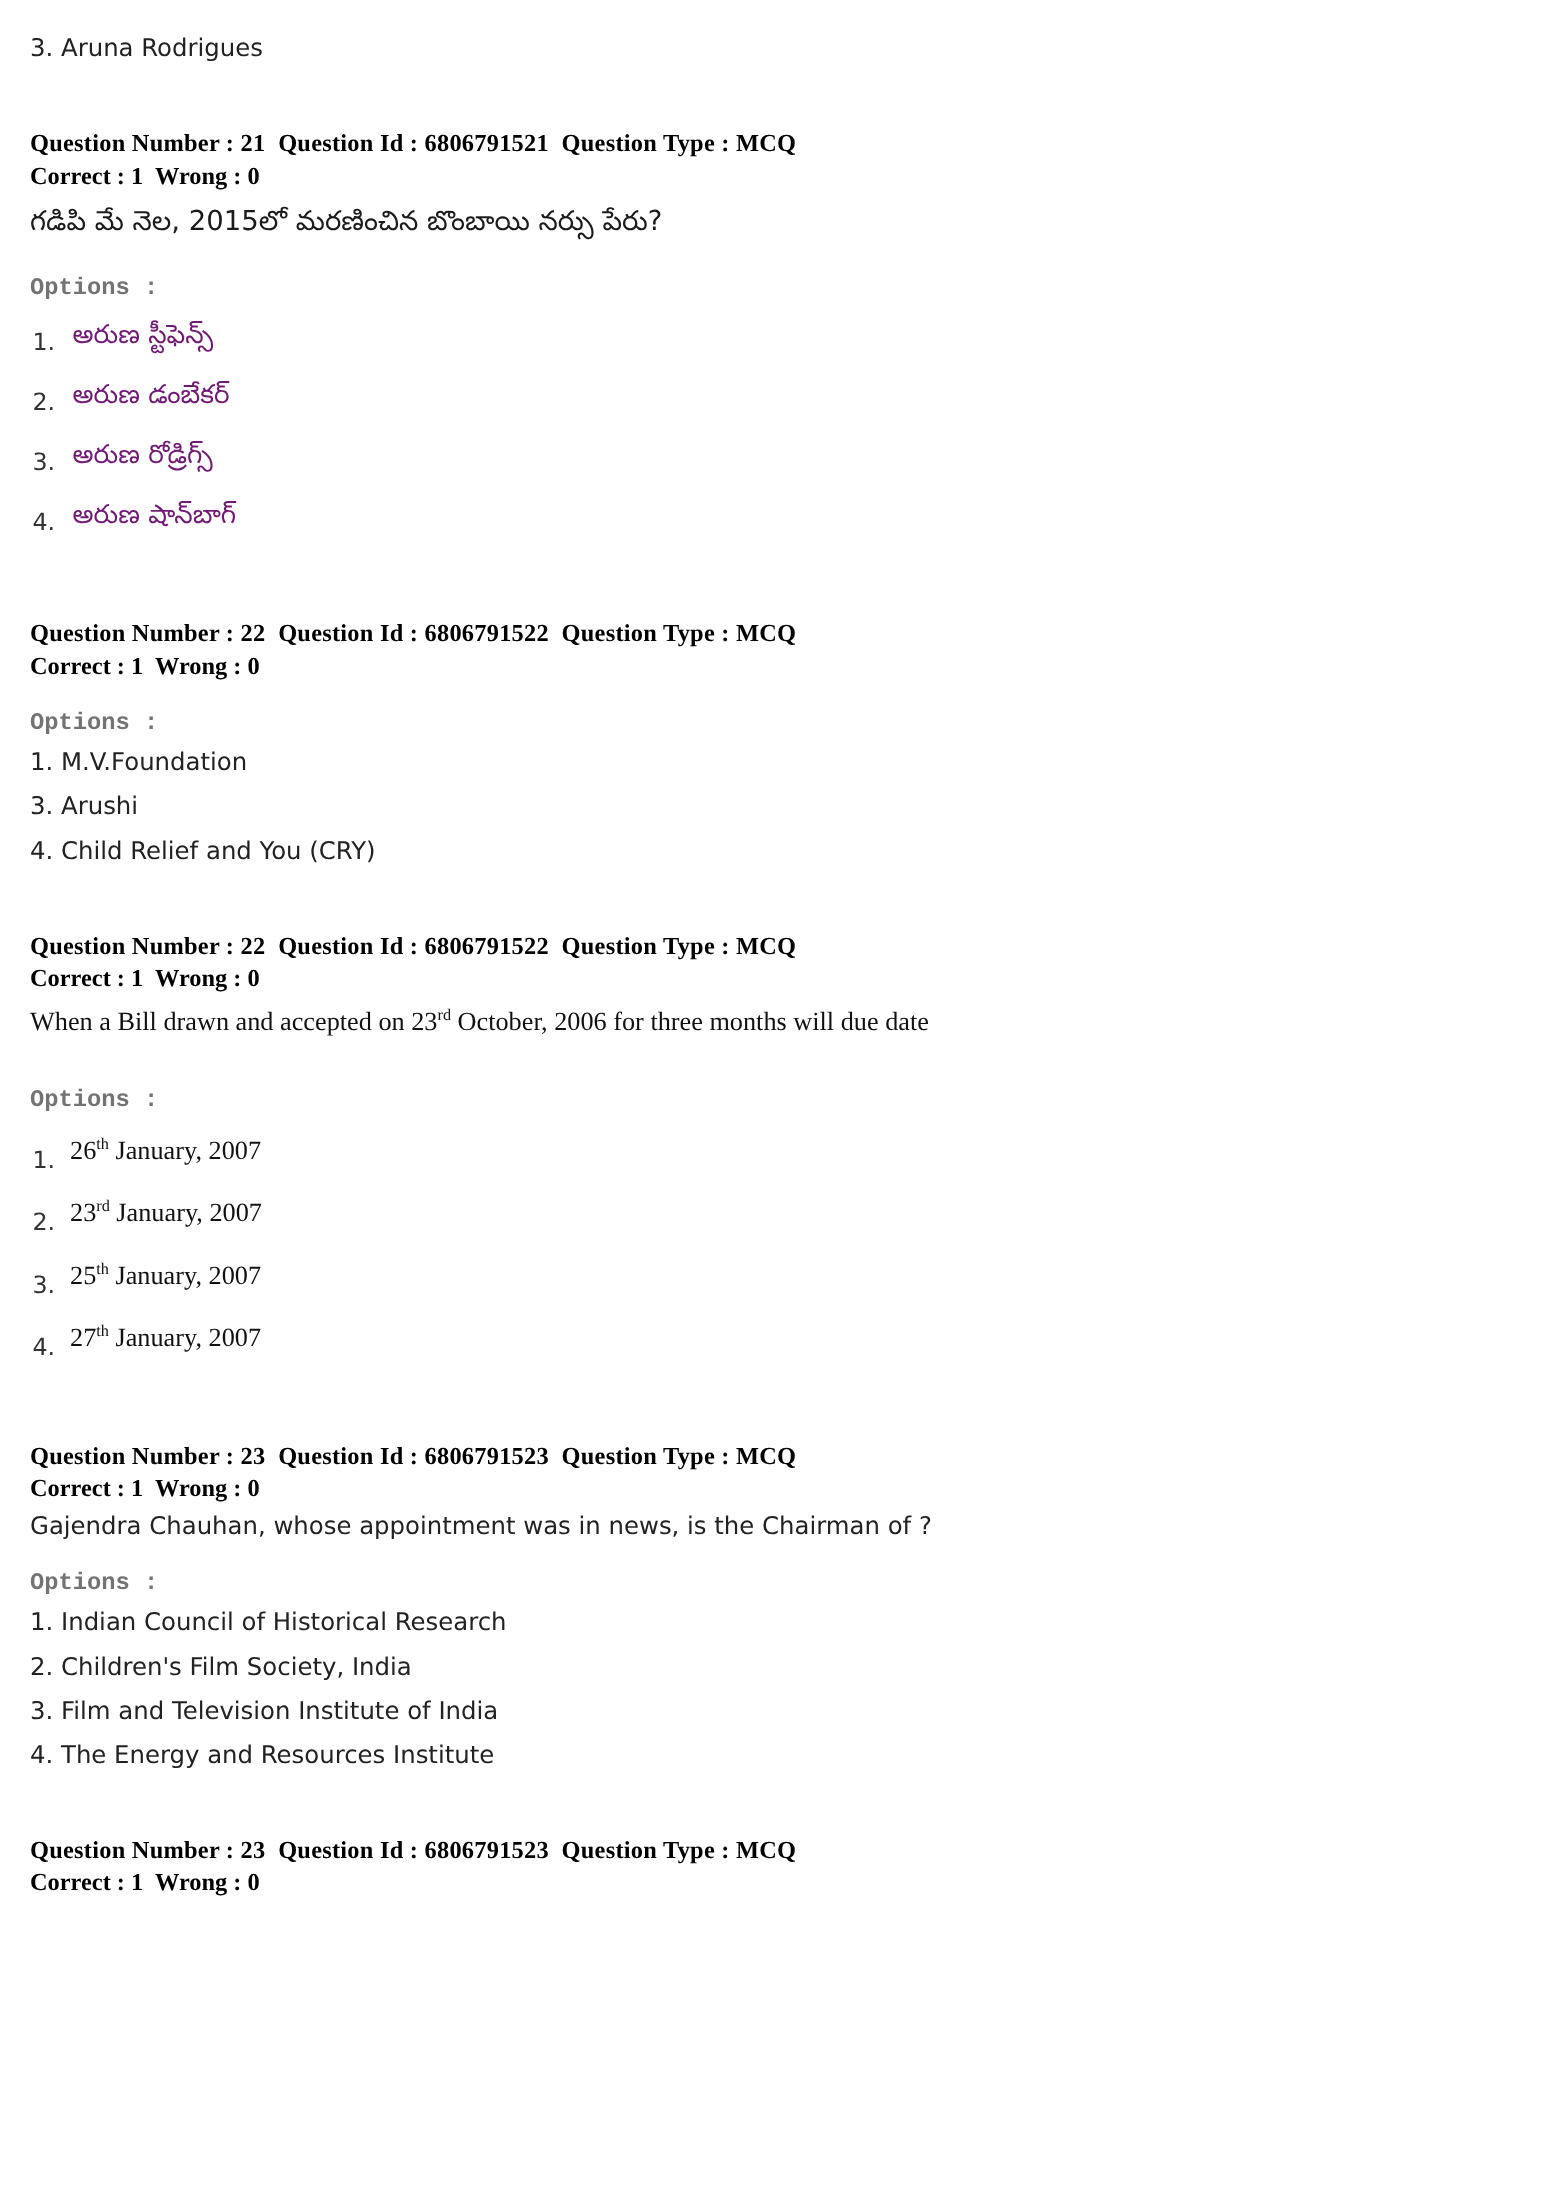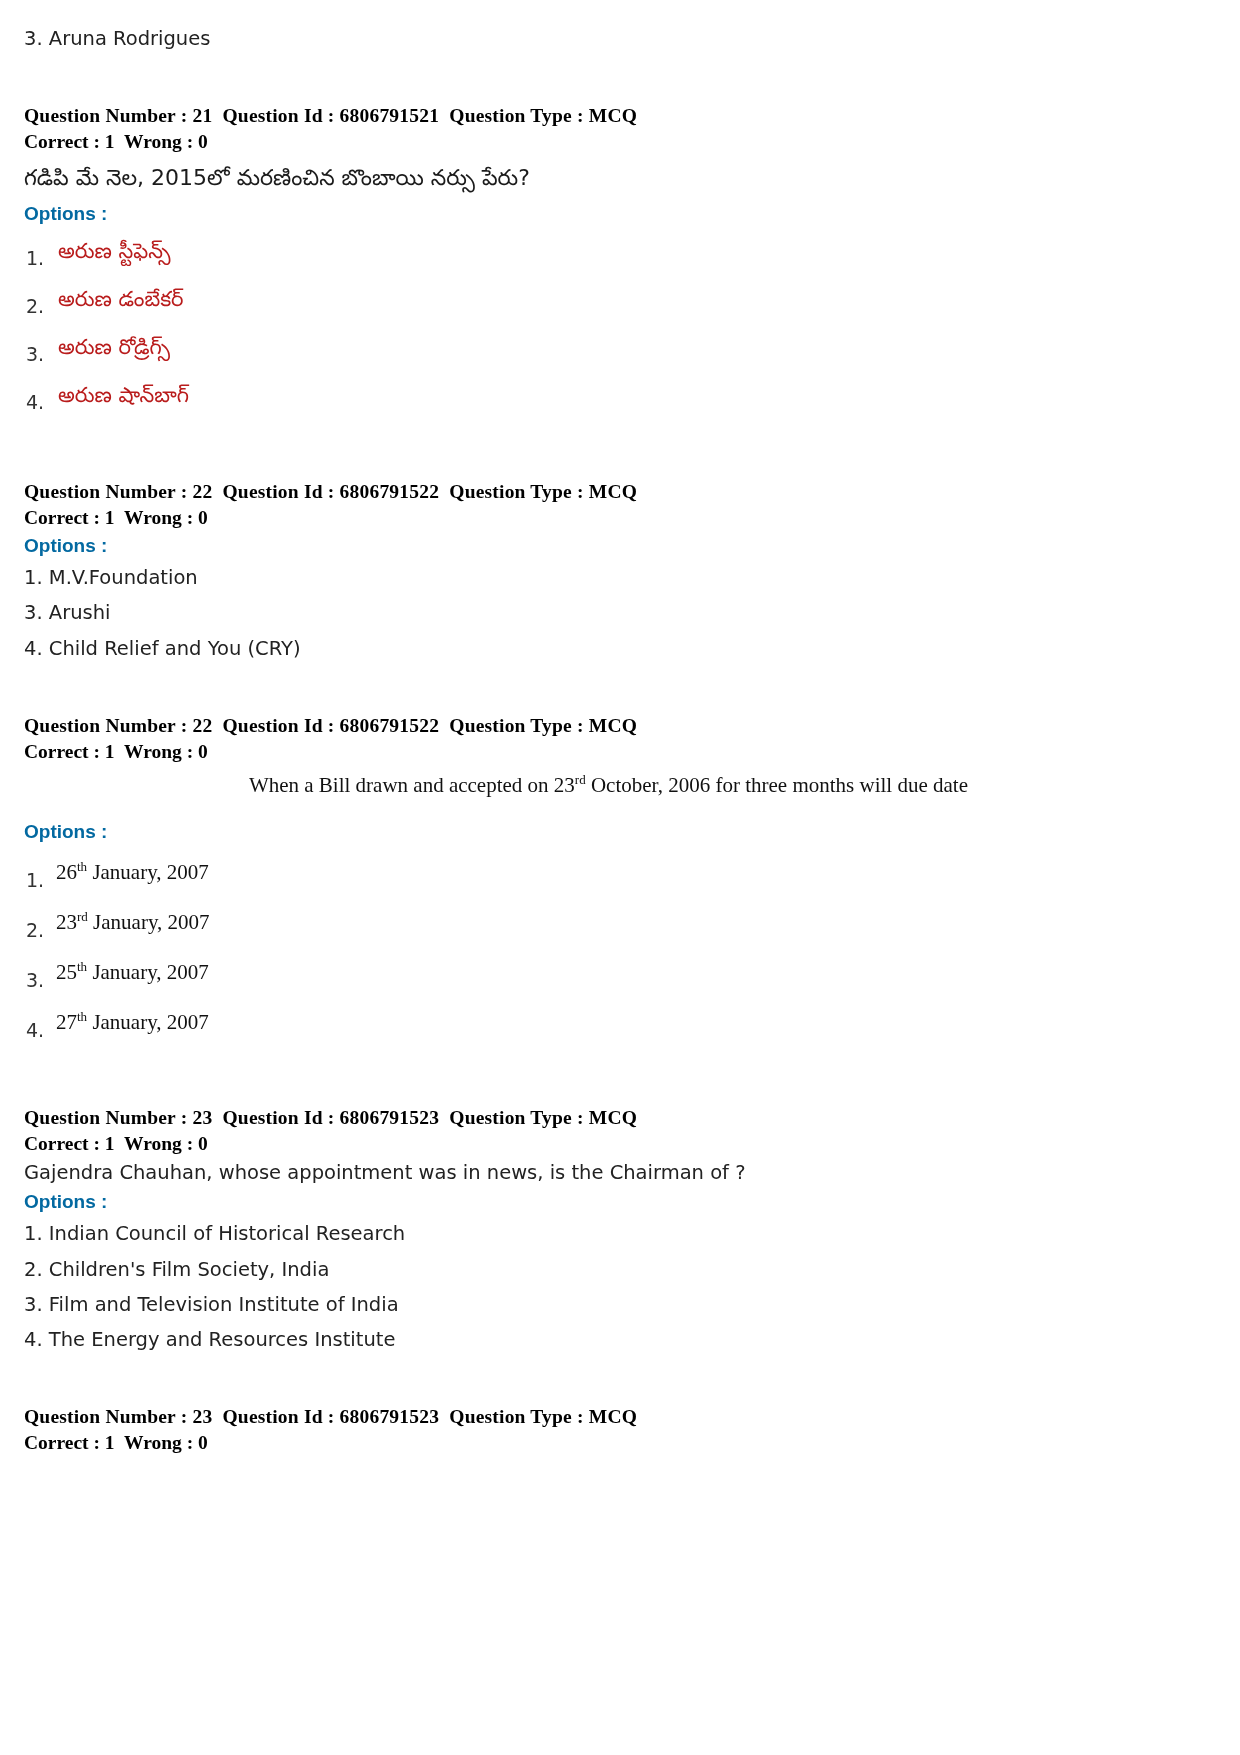"Options :" .options-label { color: #0369a1 -> #737373; font-family: Liberation Sans, sans-serif -> Liberation Mono, monospace; margin: 4px 0 3px 0 -> 20px 0 3px 0 }
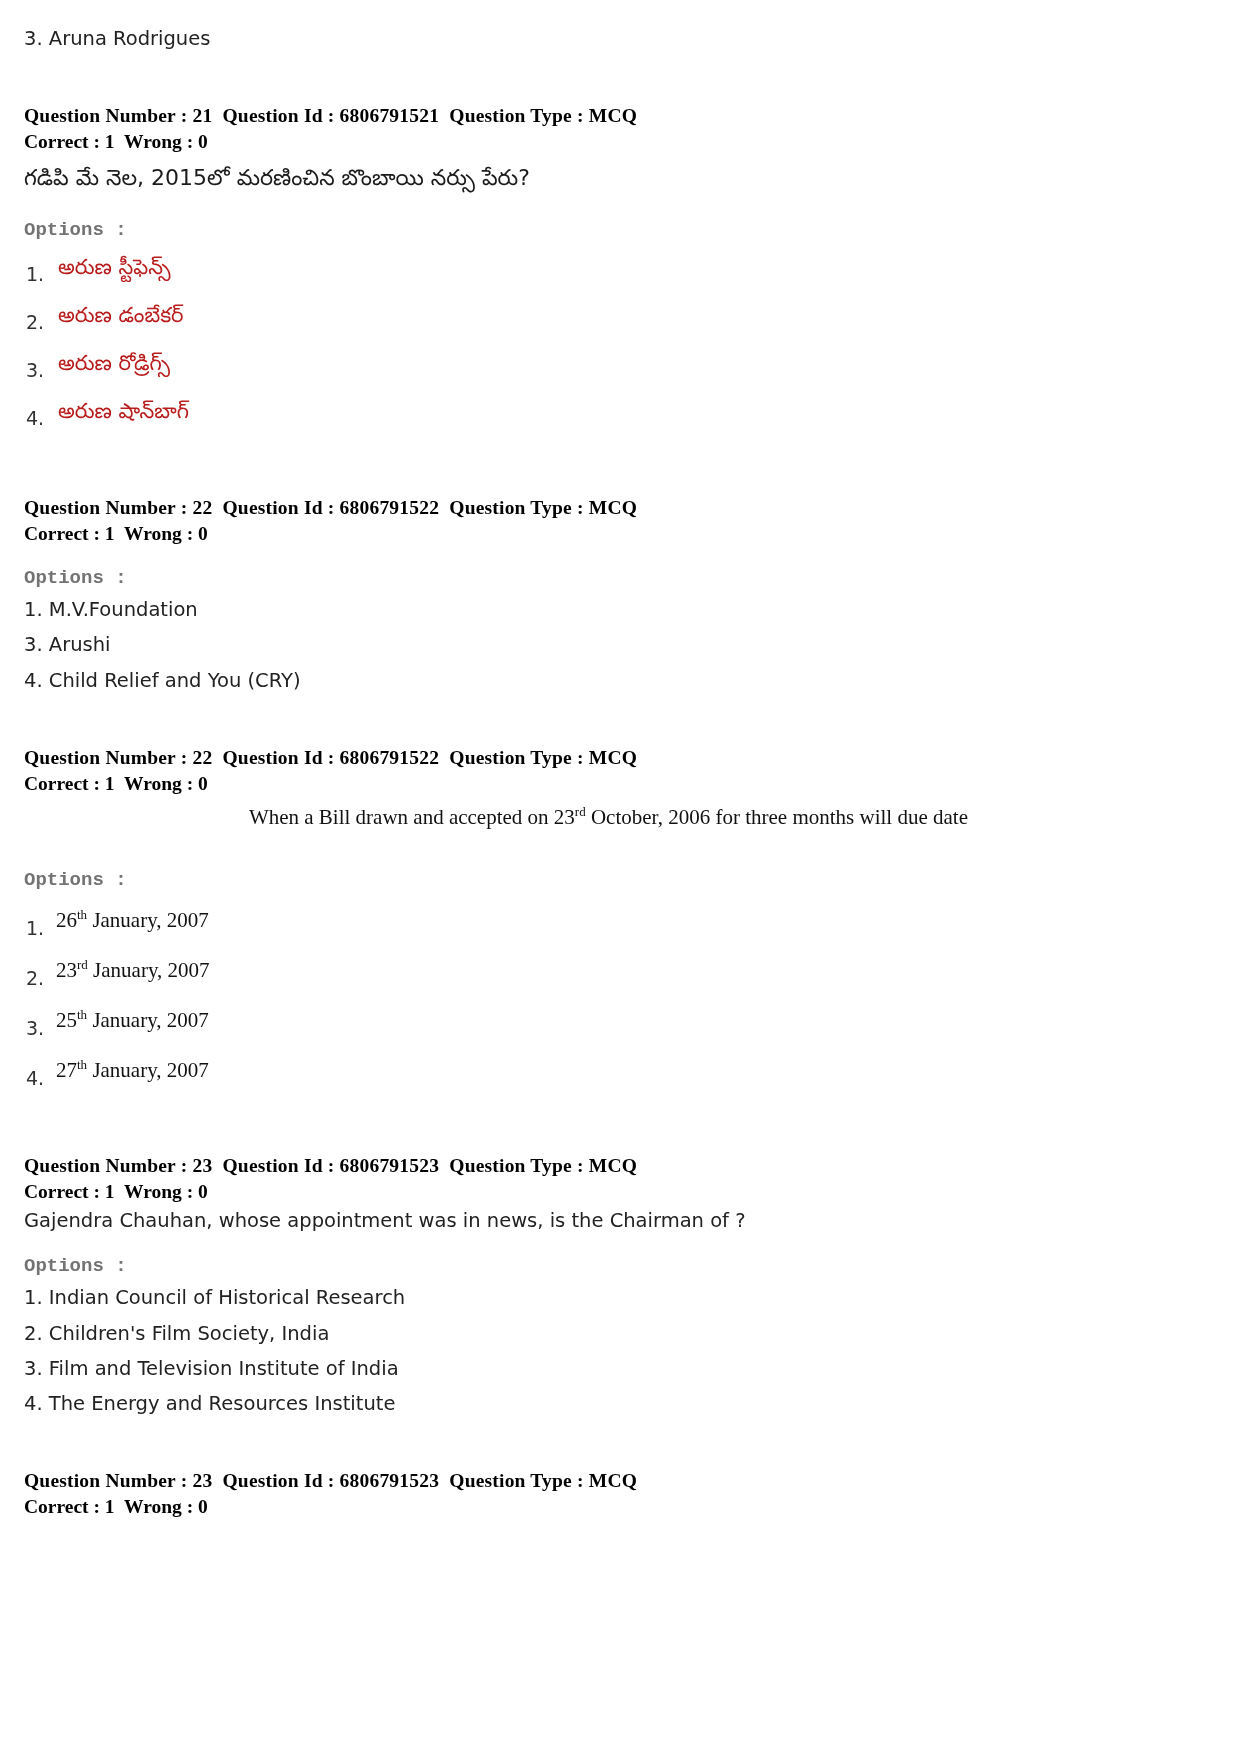"అరుణ స్టీఫెన్స్" .opt-indic .val { color: #b91c1c -> #701a75 }
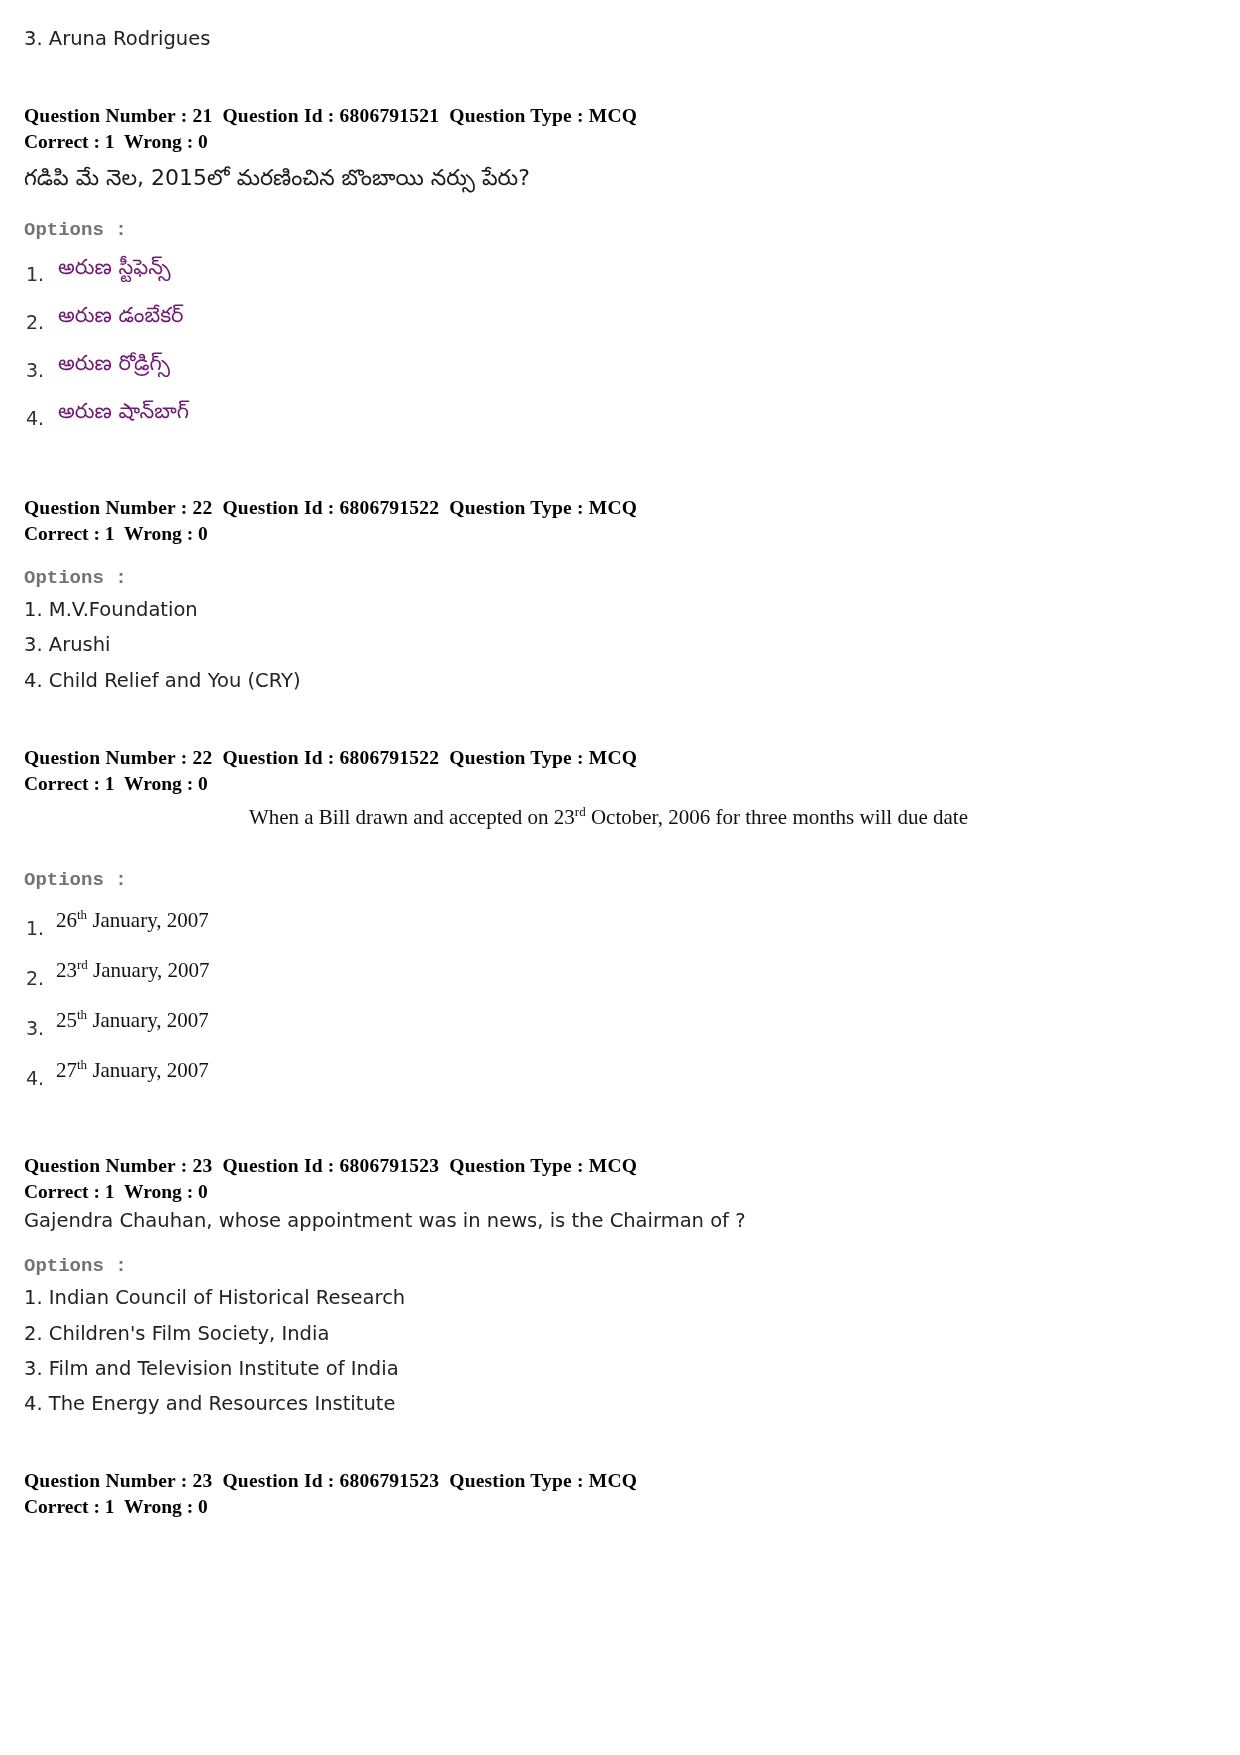"When a Bill drawn and" .serif-qtext { text-align: right -> none }
